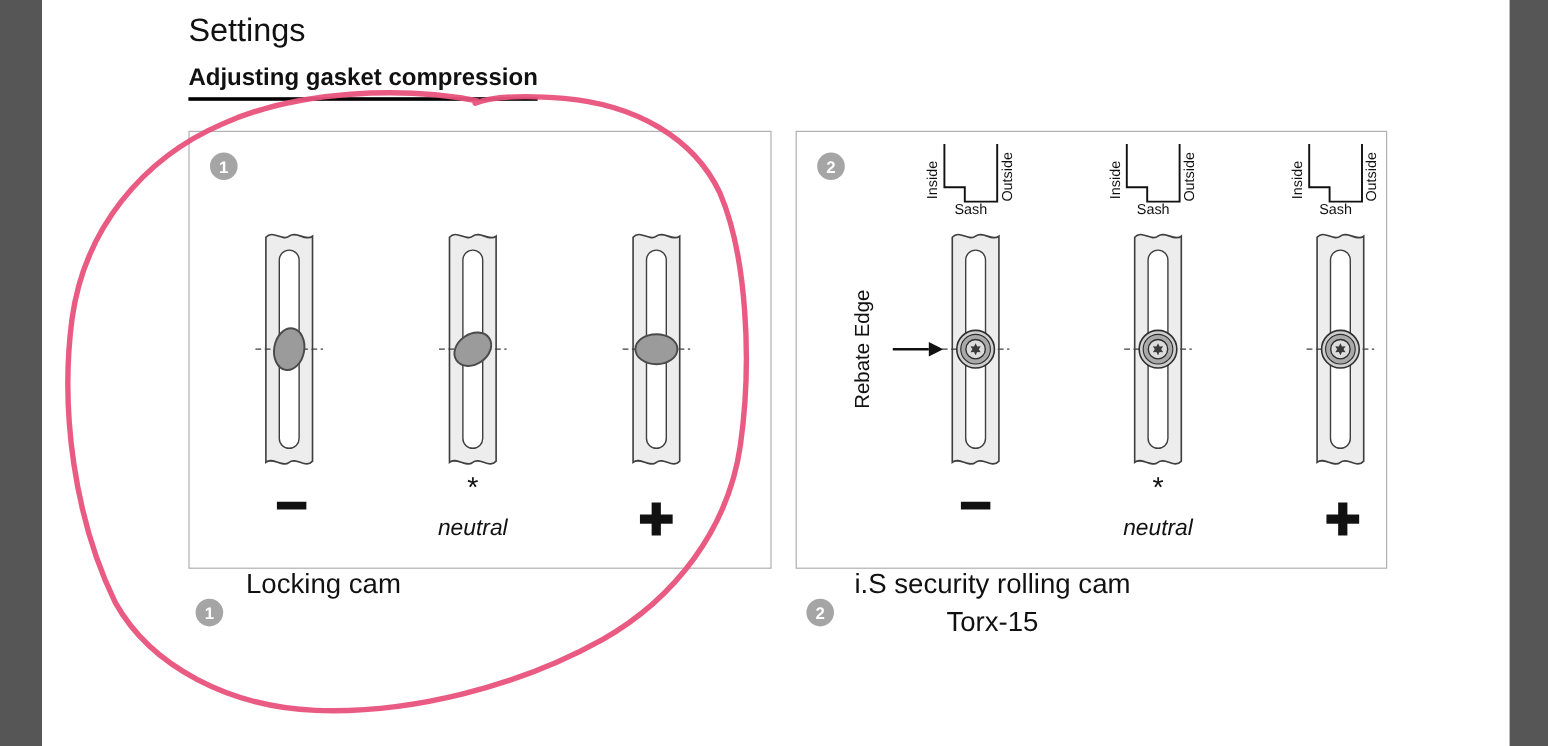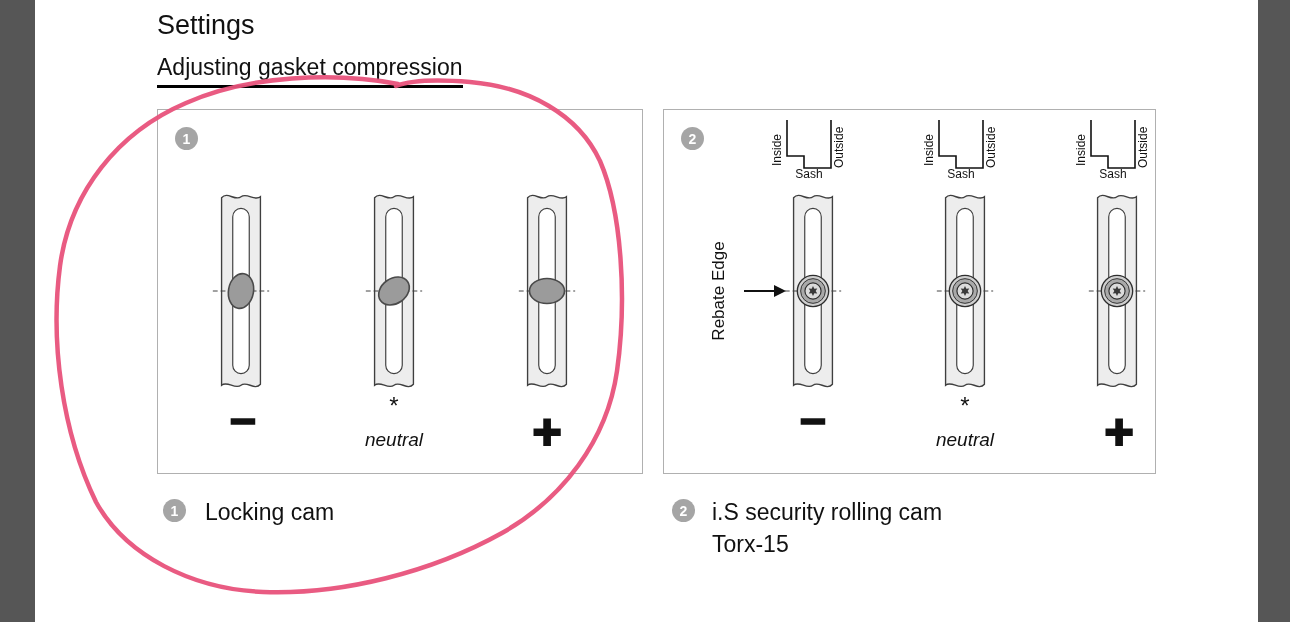"Adjusting gasket compression" .doc-subheading { font-size: 23px -> 20px; font-weight: 400 -> 700 }
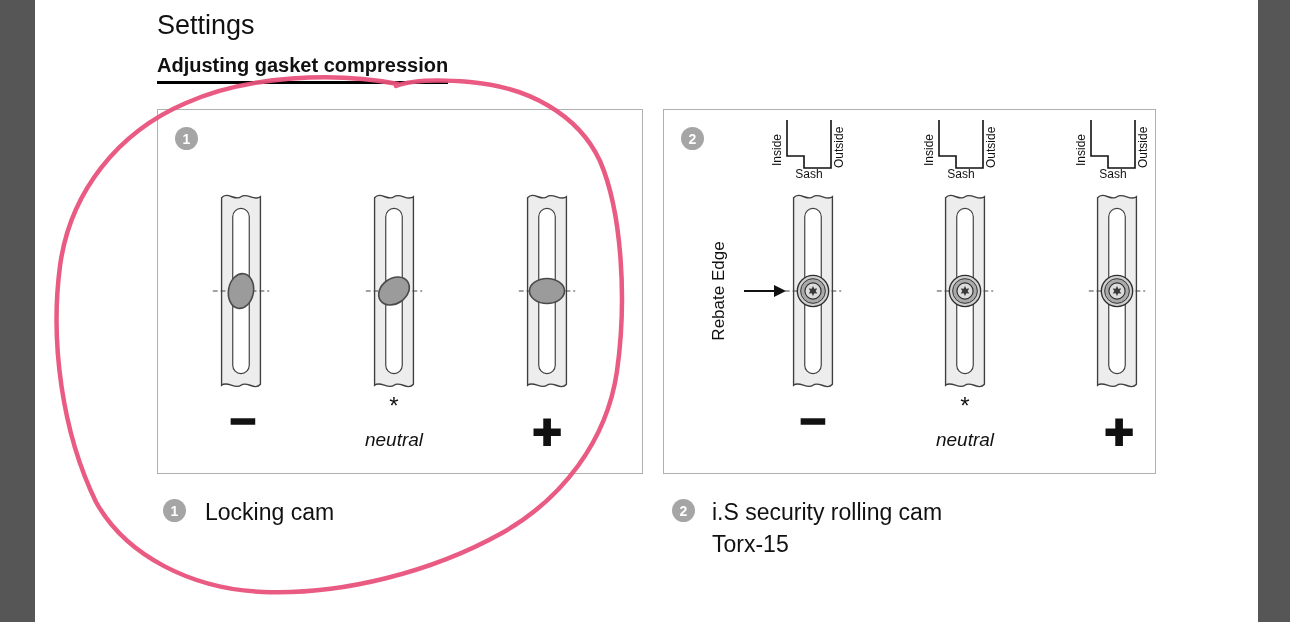"Locking cam" .caption { top: 496px -> 470px }
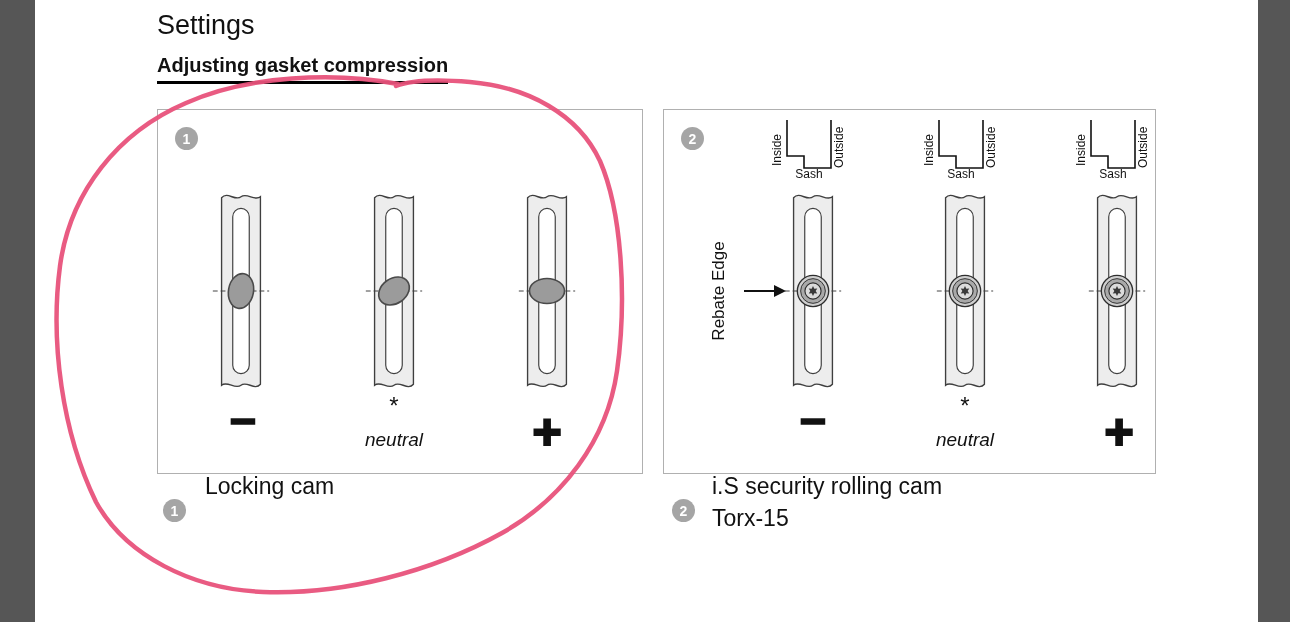"i.S security rolling cam" .caption.c2 { text-align: none -> center }
